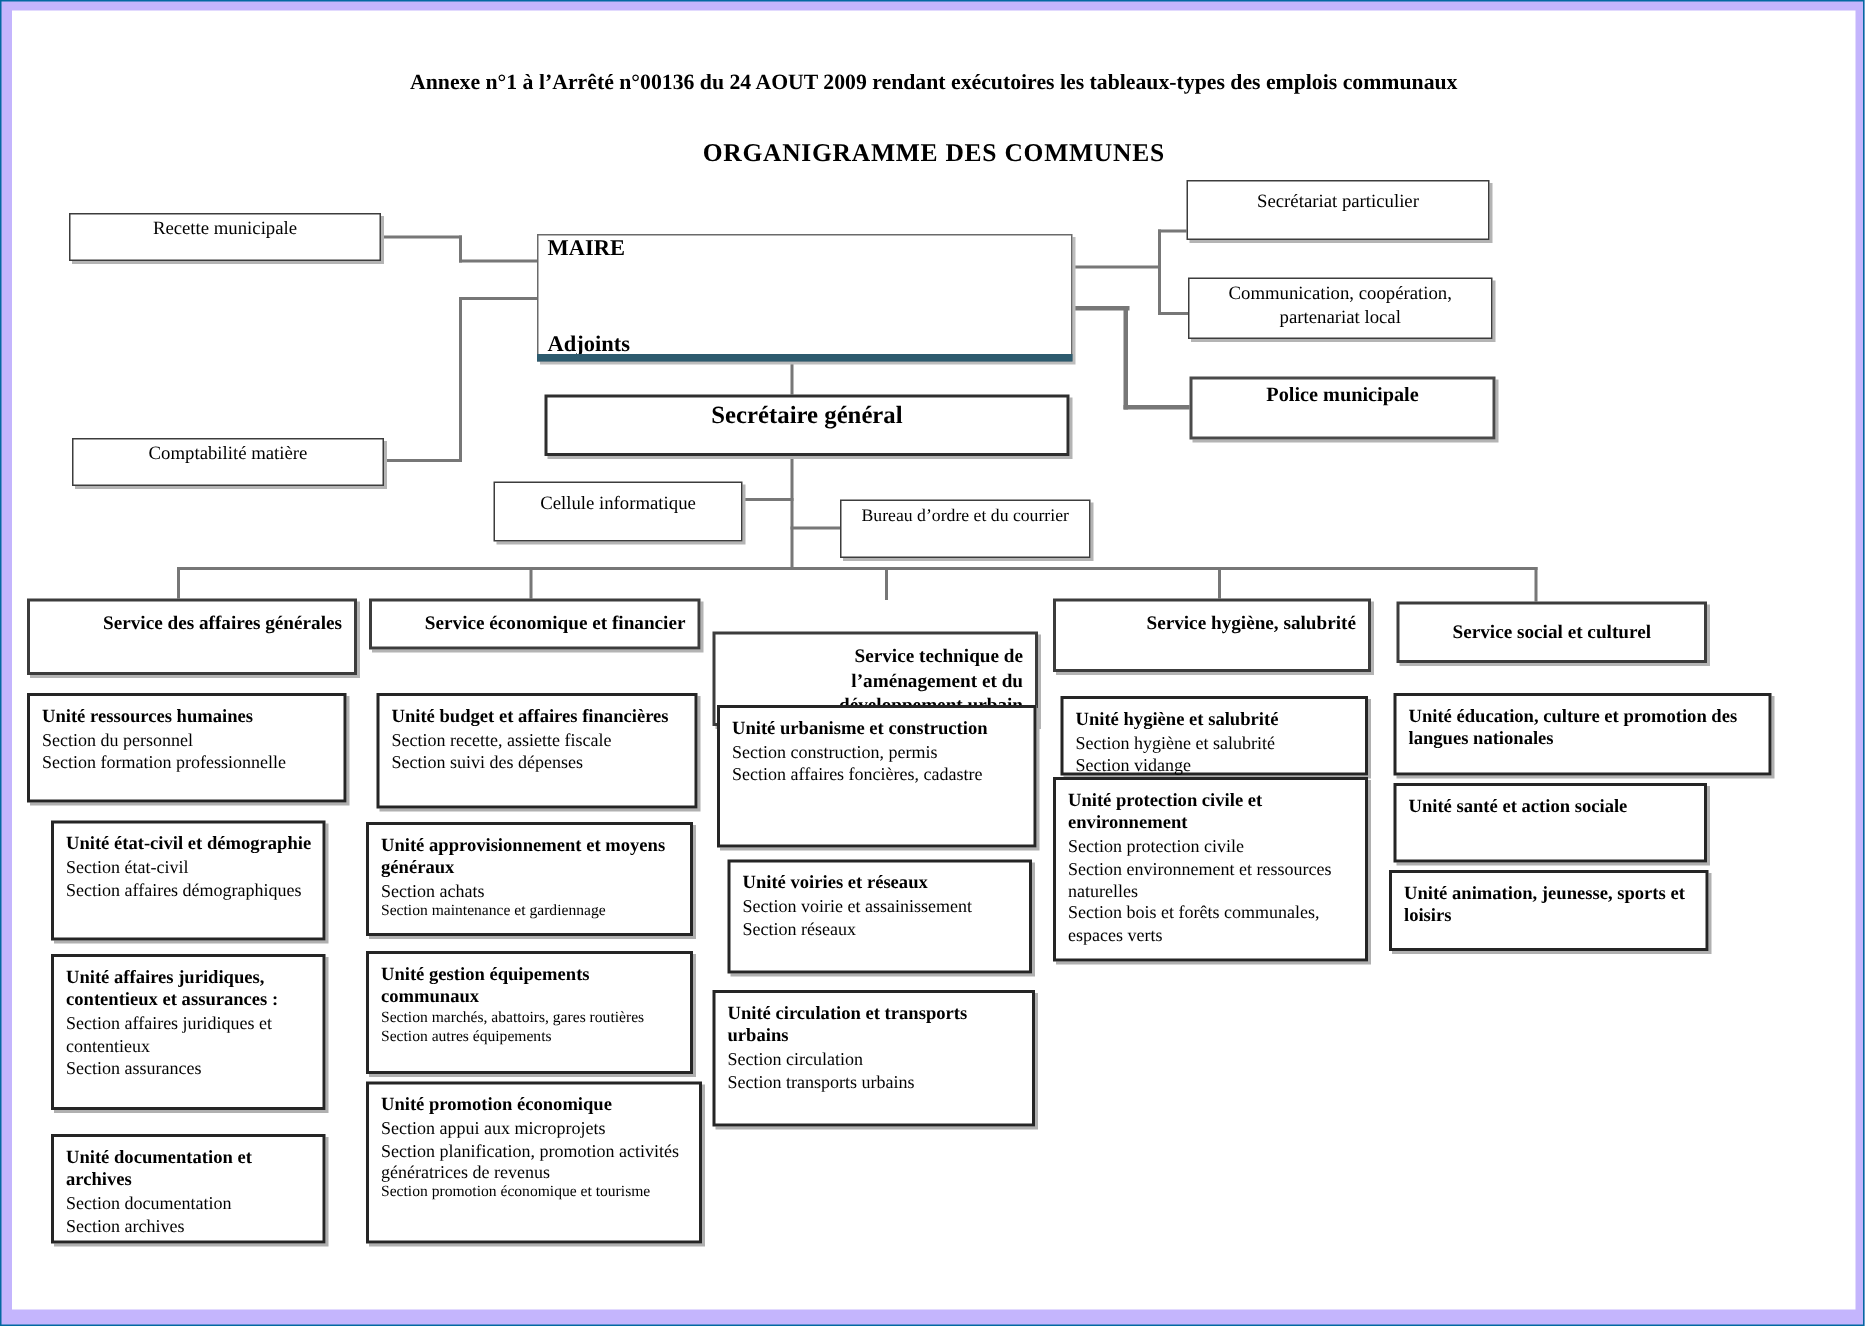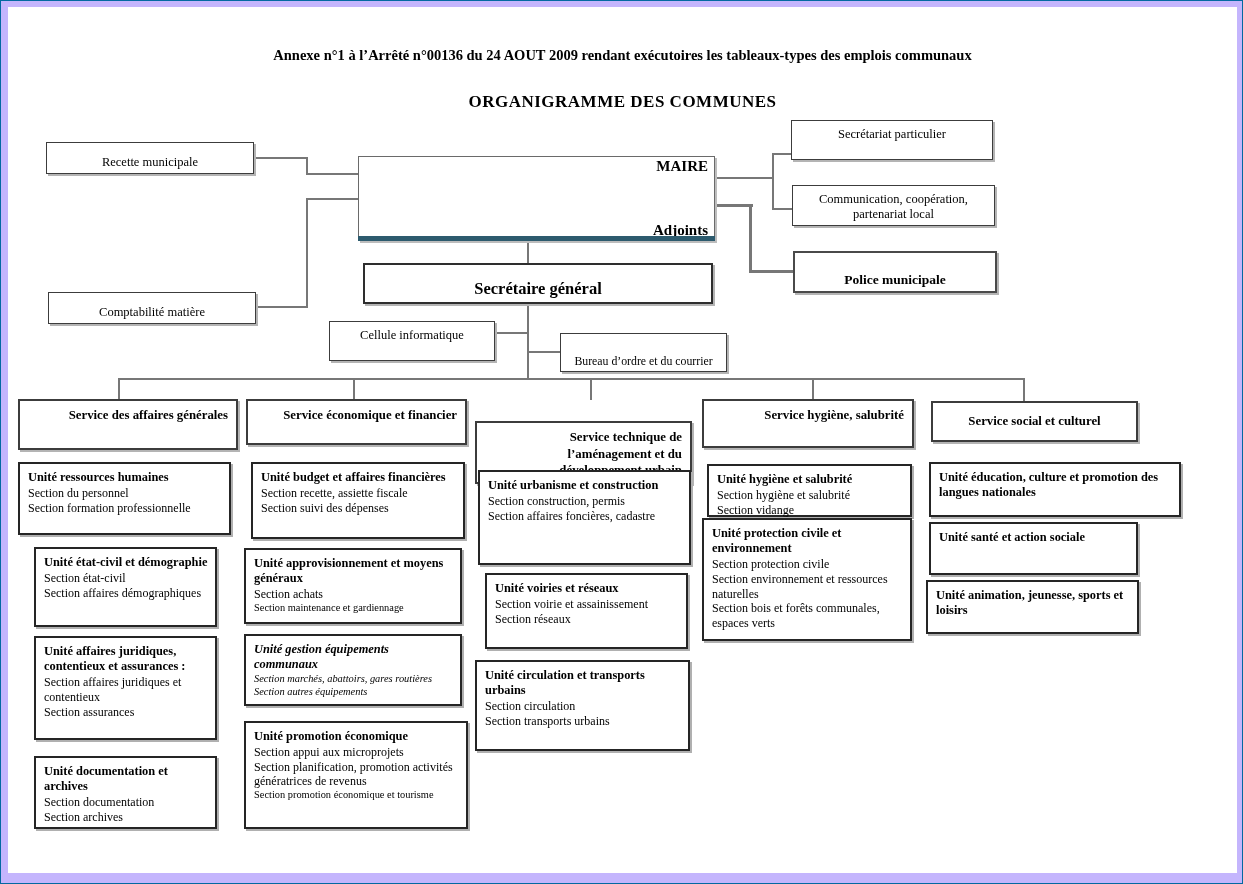"Recette municipale" .box { align-items: flex-end -> flex-start }
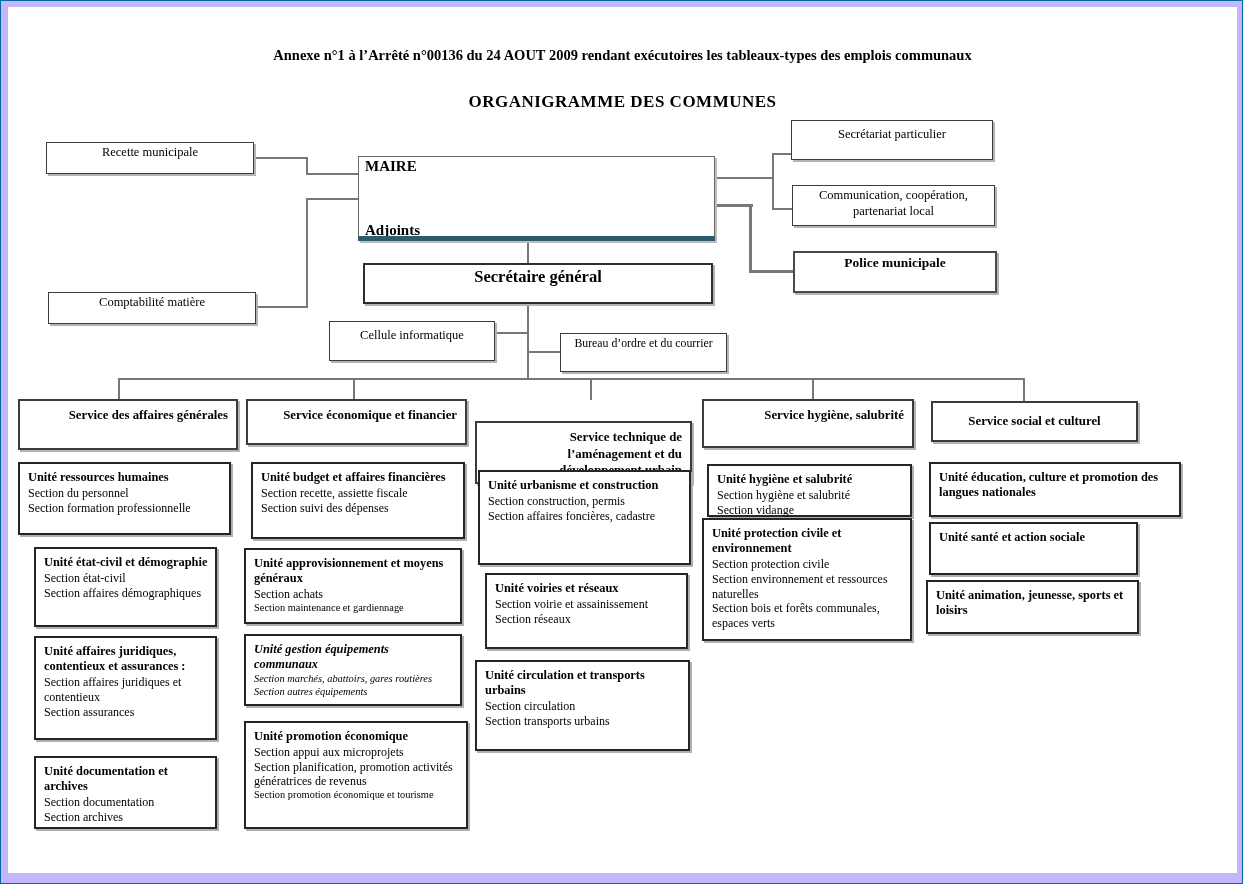"Service économique et financier" div.svc { height: 46px -> 34px }
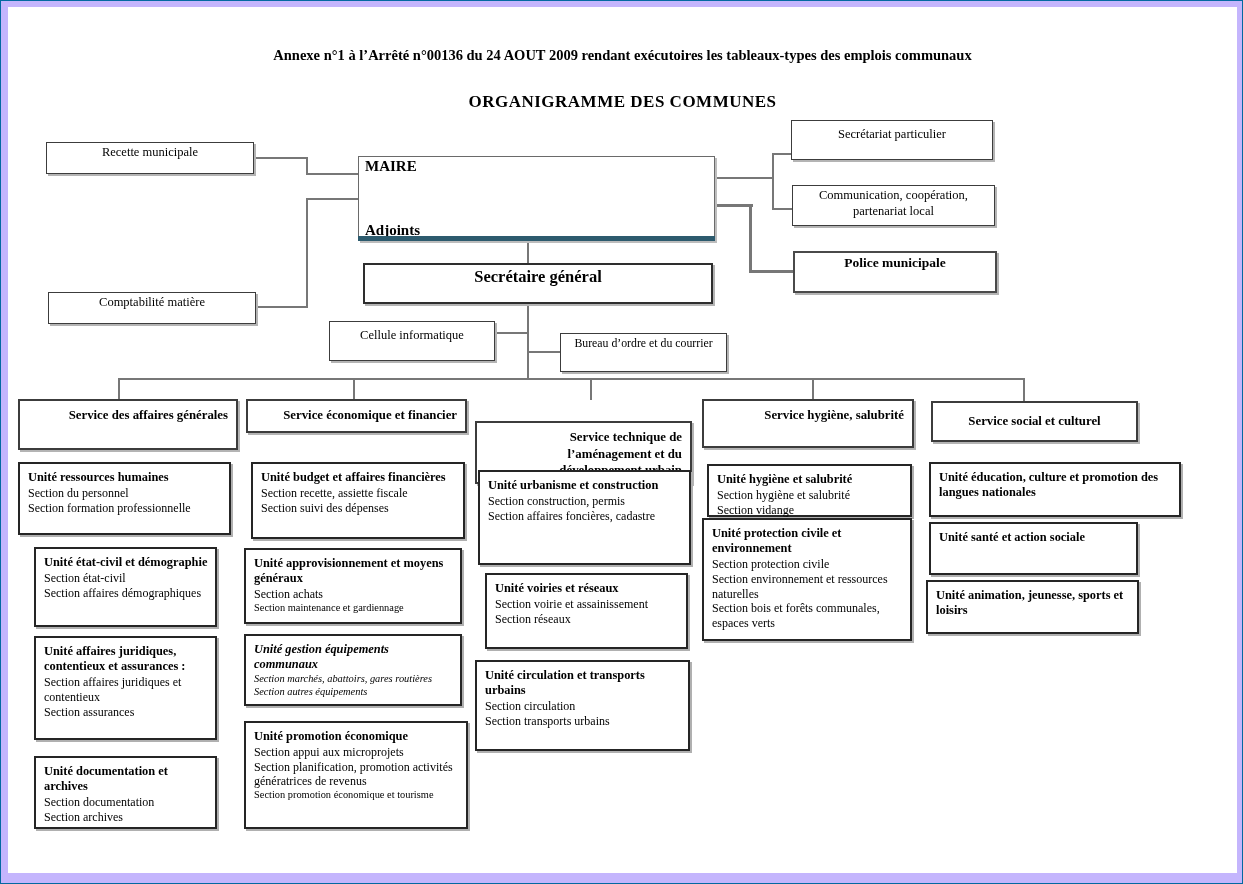"Unité gestion équipements communaux" div.unit { font-style: italic -> none; height: 72px -> 82px }
